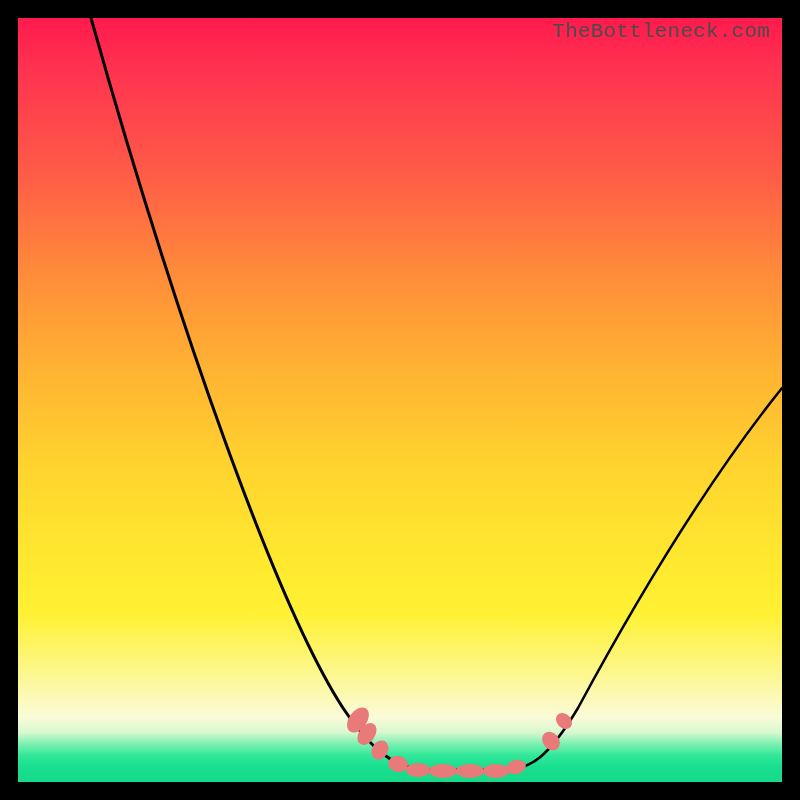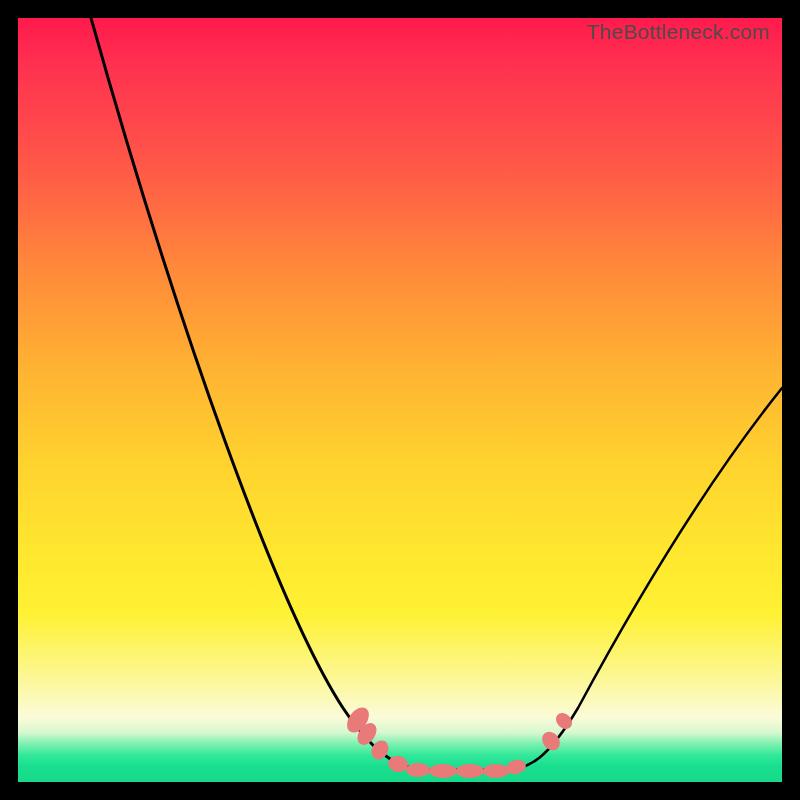"TheBottleneck.com" .plot { font-family: none -> Liberation Mono, monospace }
